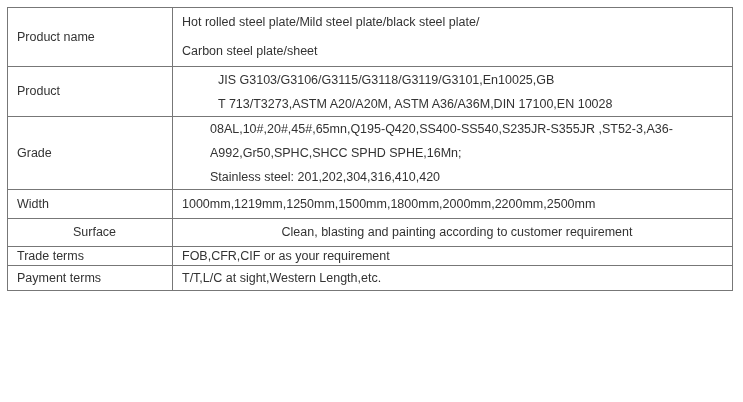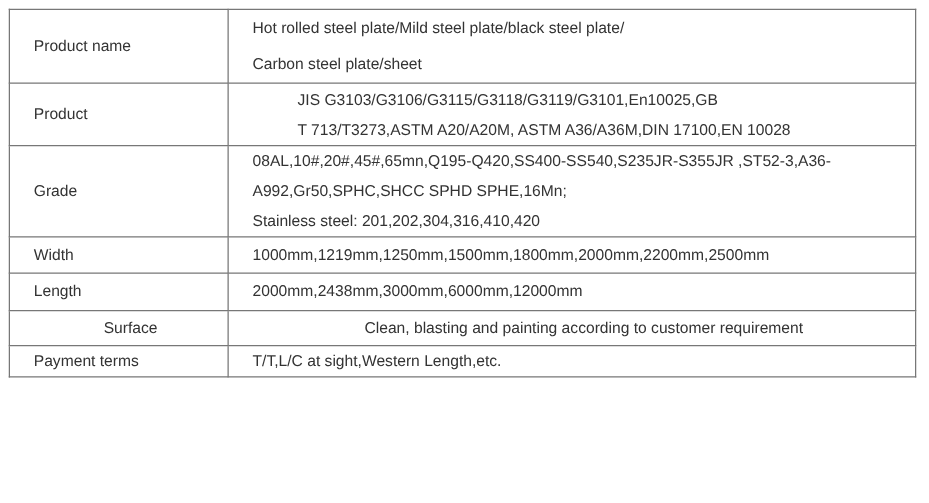"Hot rolled steel plate/Mild steel" .spec-table td { padding: 0 0 0 19px -> 0 0 0 9px }
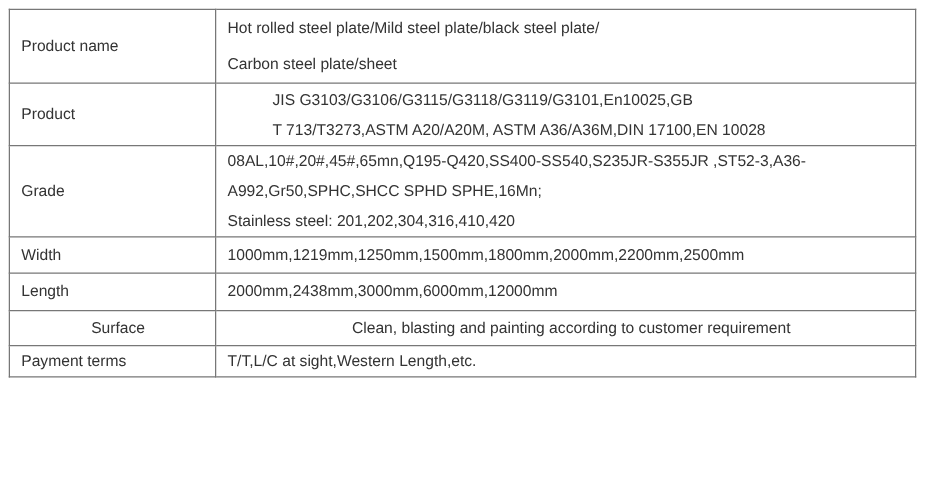"08AL,10#,20#,45#,65mn,Q195-Q420,SS400-SS" .r-grade .value div { margin-left: none -> 28px }
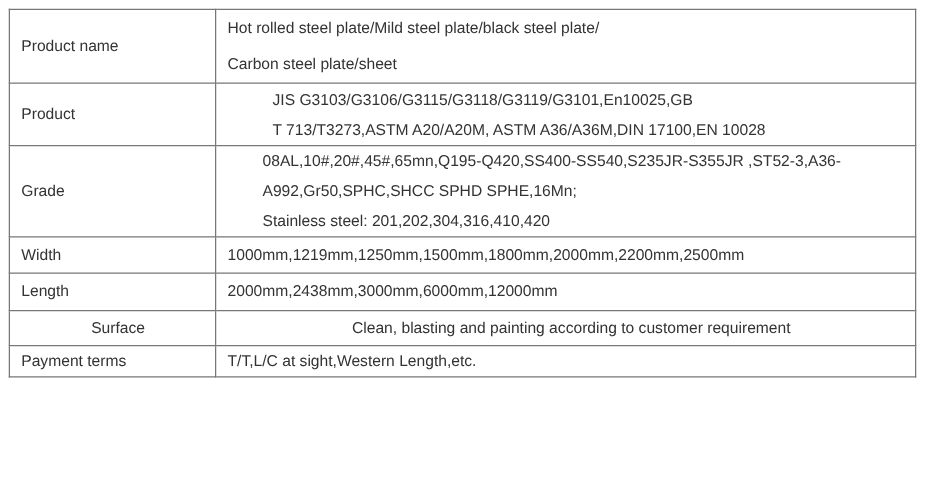"Length" tr.r-length { html: <tr> <td>Length</td> <td> <div>2000mm,2438mm,3000mm,6000mm,12000mm</div> </td> </tr> -> none }
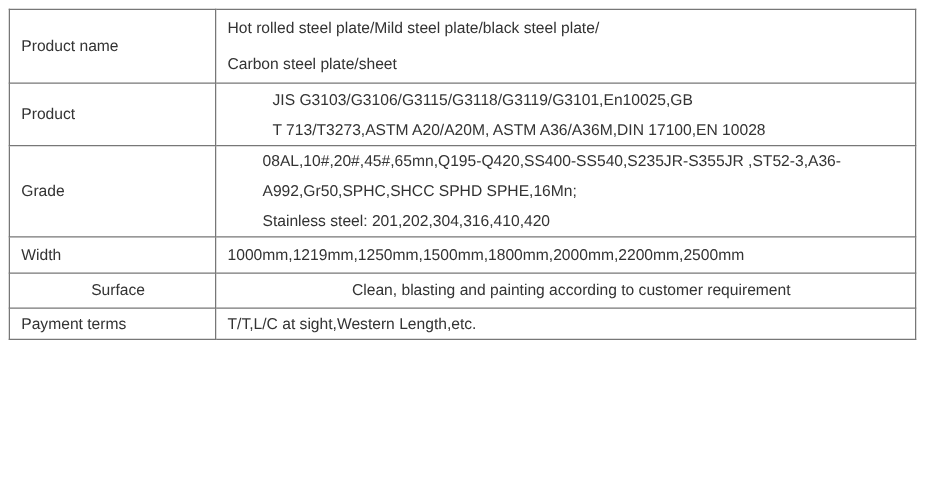"Trade terms" tr.r-trade { html: none -> <tr> <td>Trade terms</td> <td> <div>FOB,CFR,CIF or as your requirement</div> </td> </tr> }
